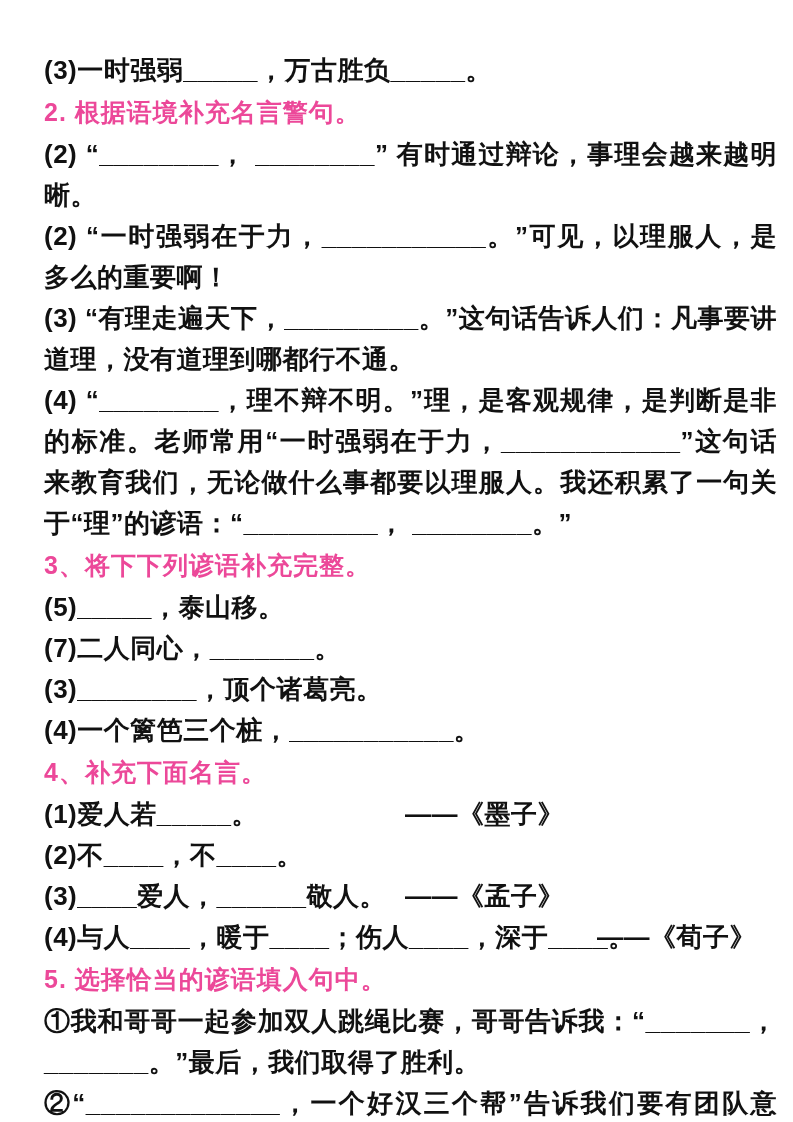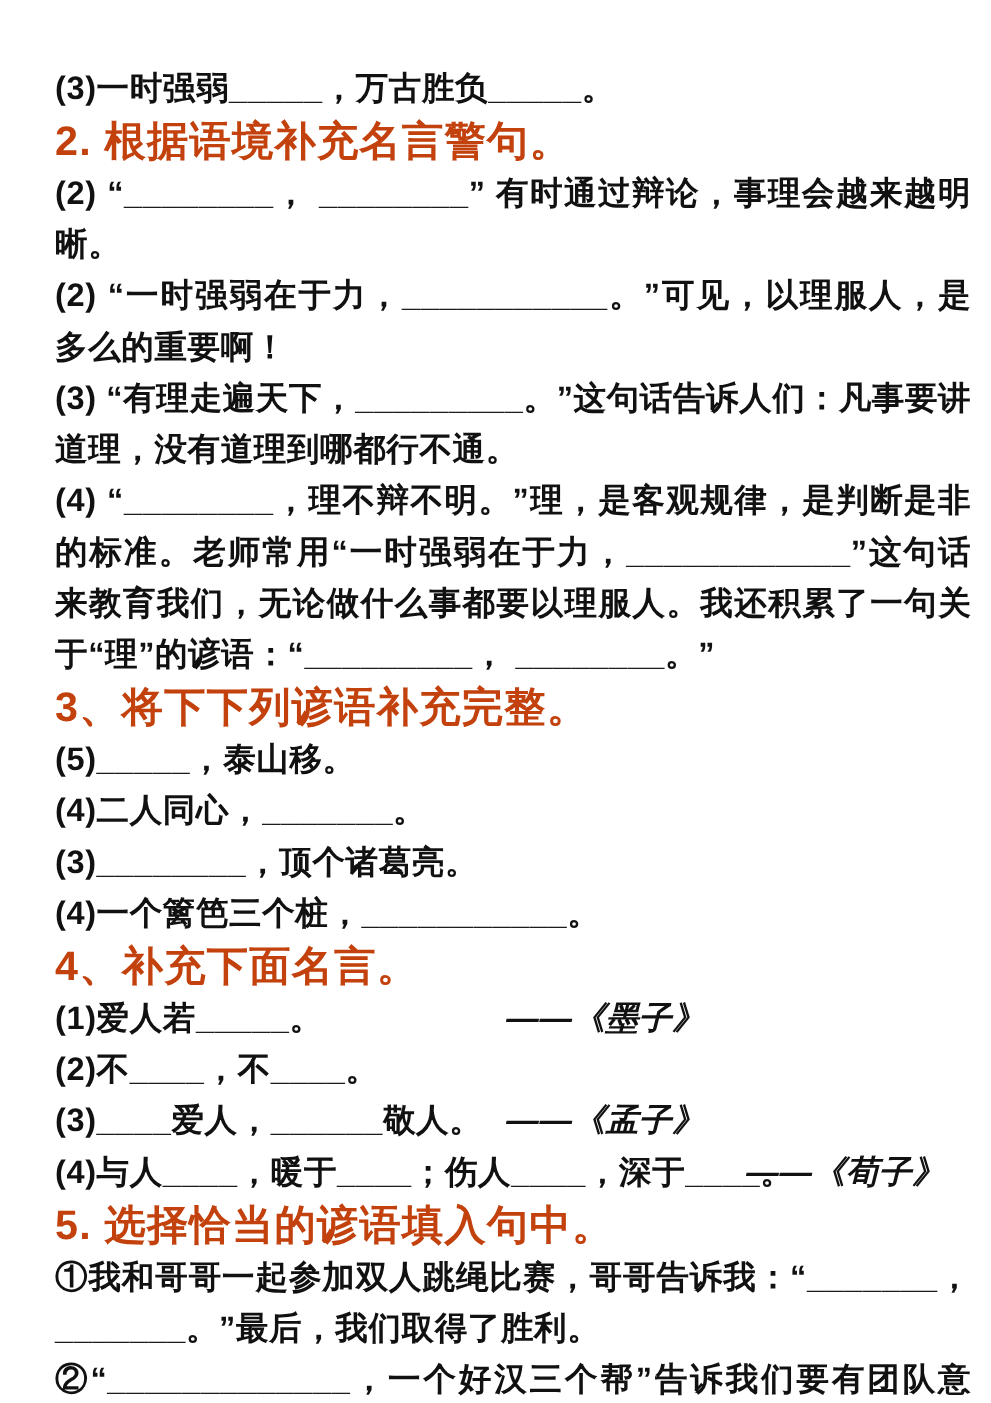"2. 根据语境补充名言警句。" .section-heading { color: #c2410c -> #ec4899; font-size: 33px -> 25px }
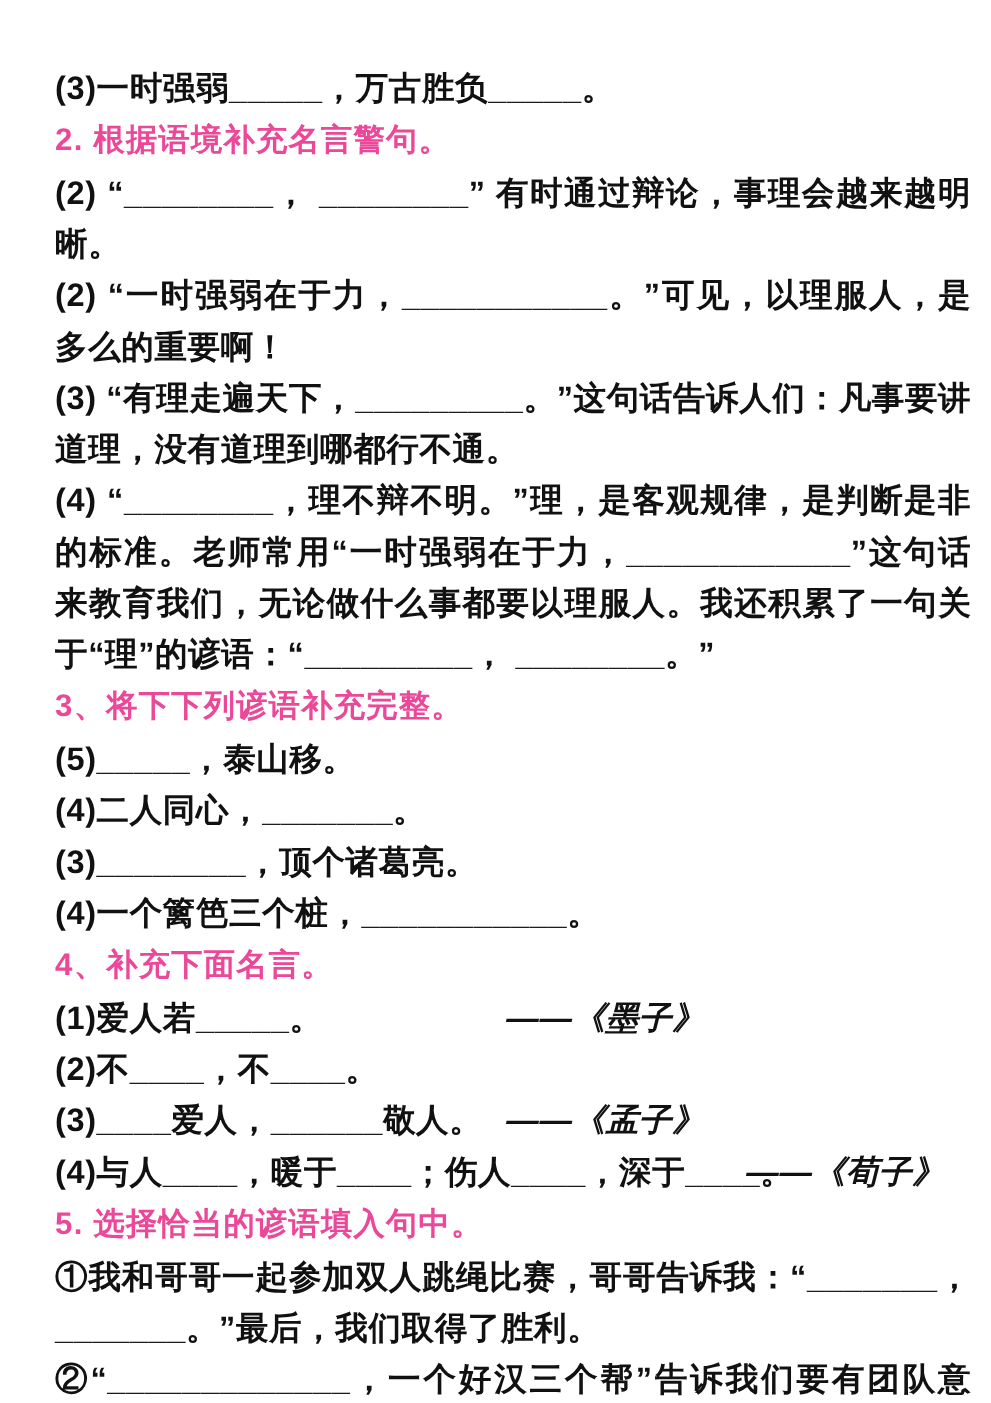"(4)二人同心，_______。" p.exercise-line { text: 4 -> 7 }
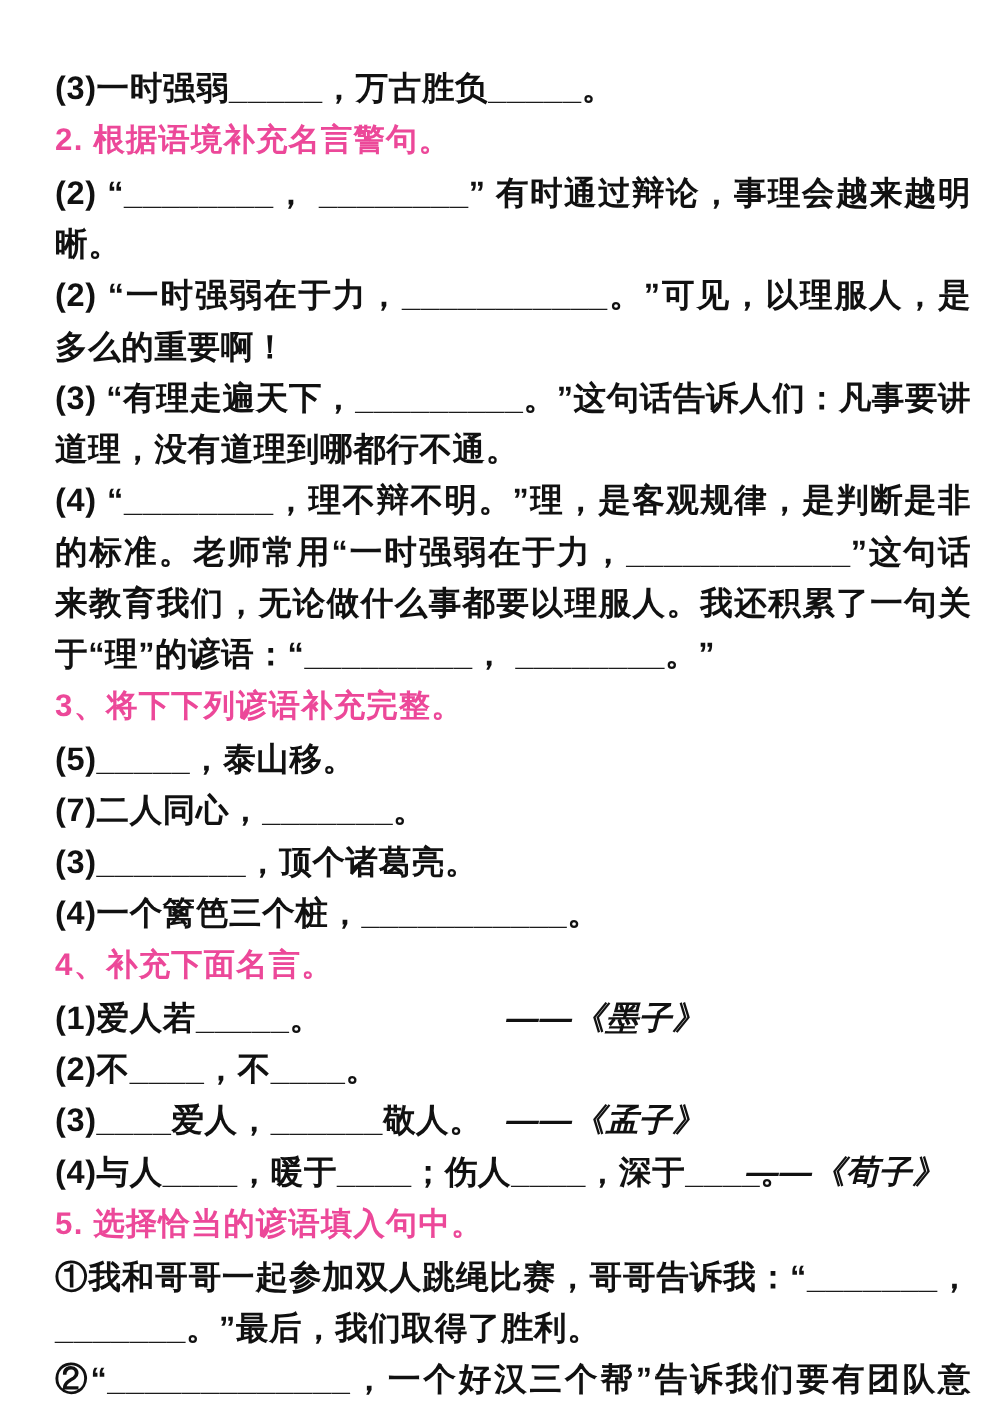"——《墨子》" .famous-row .source-text { font-style: italic -> none }
